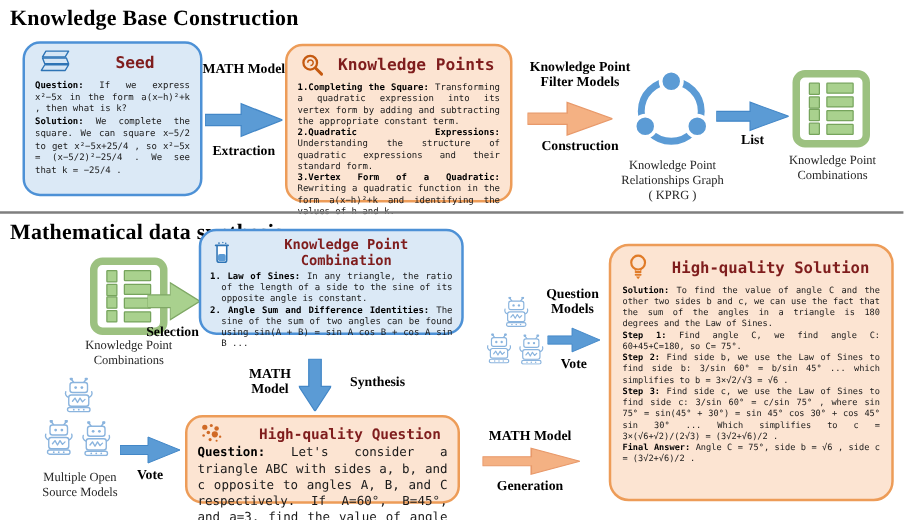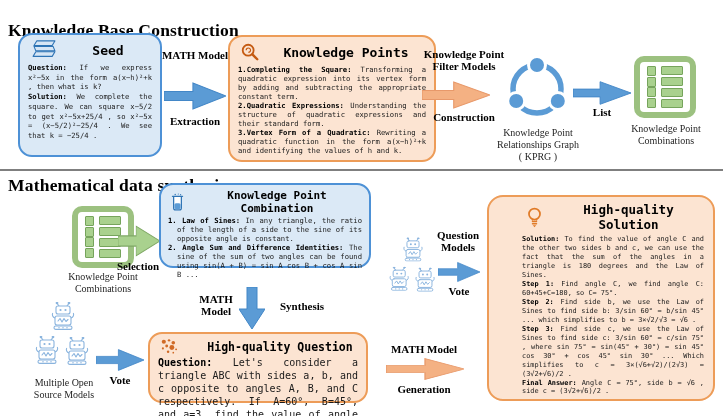"Knowledge Base Construction" h1.sec-title { margin-top: 16px -> none }
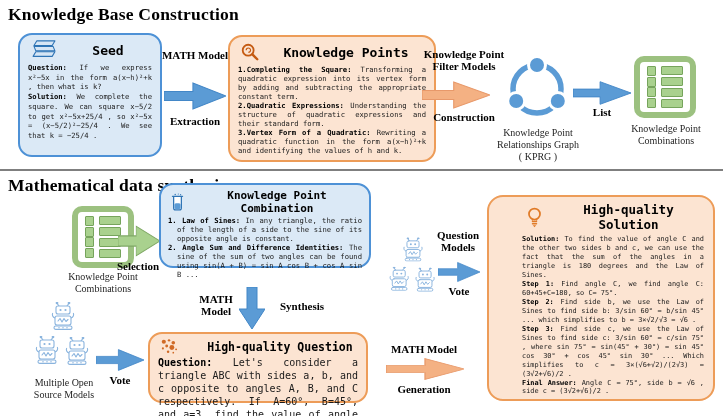"Seed" .box-title { color: #000000 -> #7f1d1d }
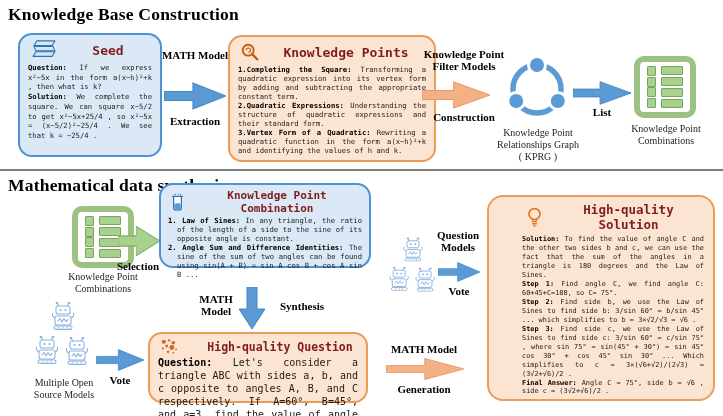"Knowledge Points" div.box { width: 208px -> 182px }
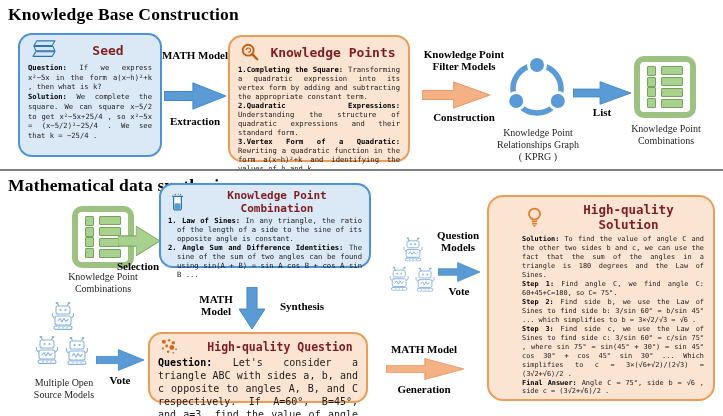"High-quality Solution" div.box { padding-left: 24px -> none }
